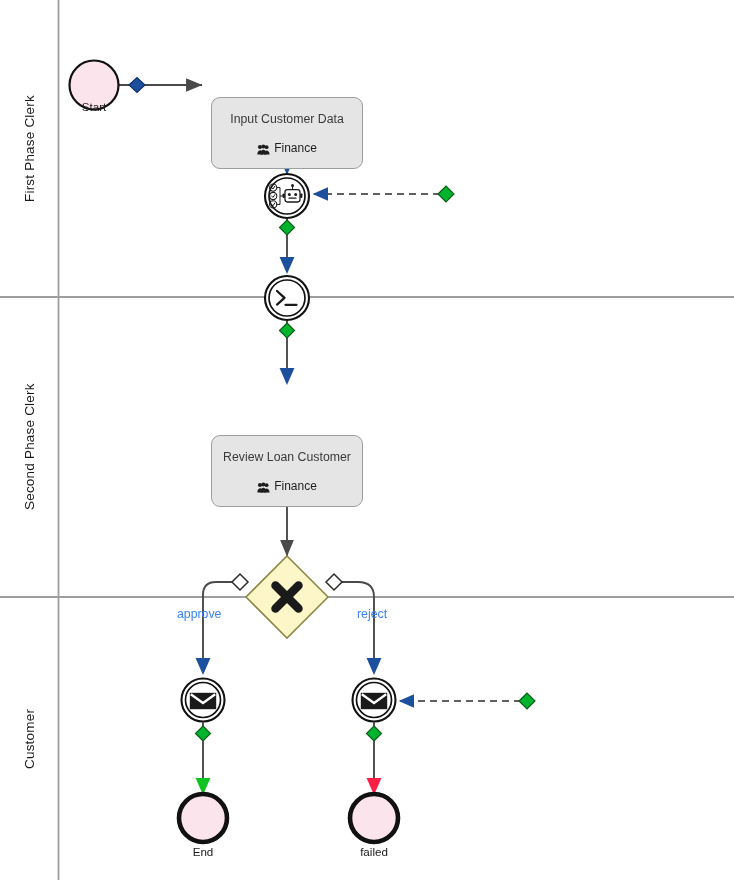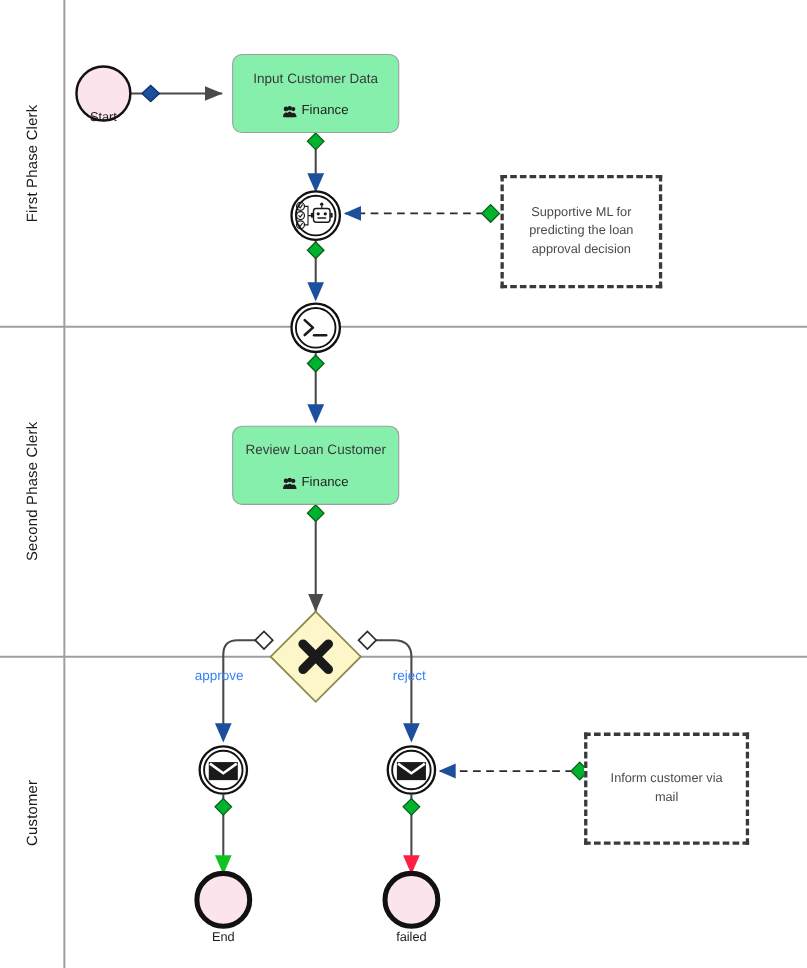"Input Customer Data" .task-box { background: #86efac -> #e5e5e5; margin-top: none -> 48px }
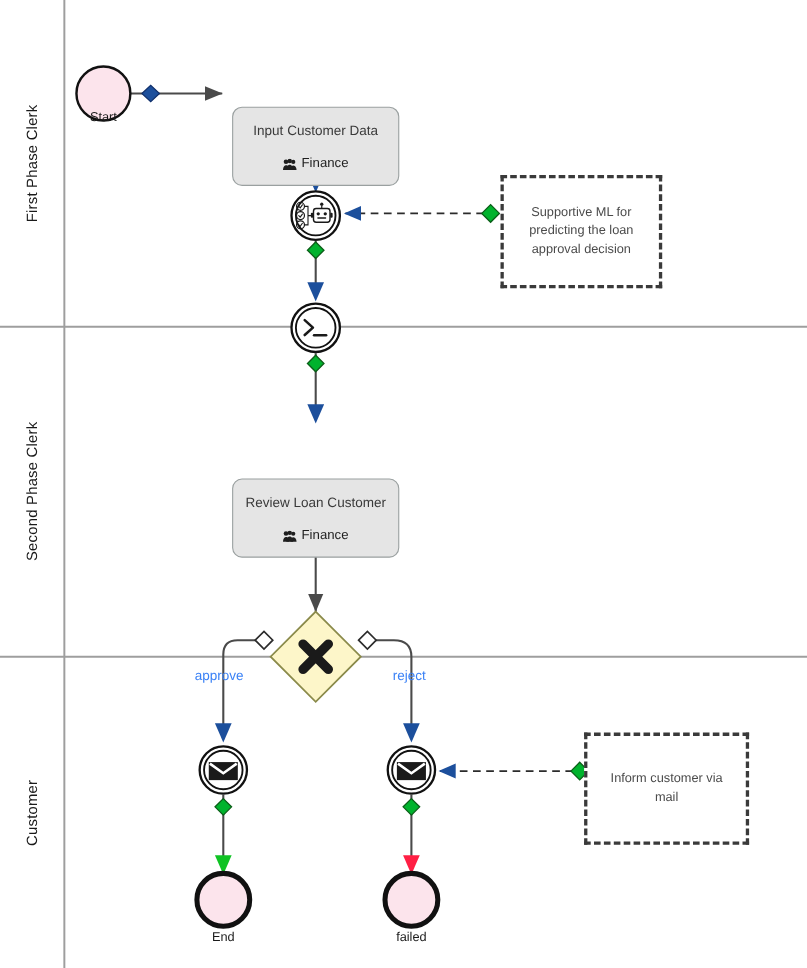"Supportive ML for predicting the" div.annot-box { html: <div> <div>Supportive ML for predicting the loan approval decision</div> </div> -> none }
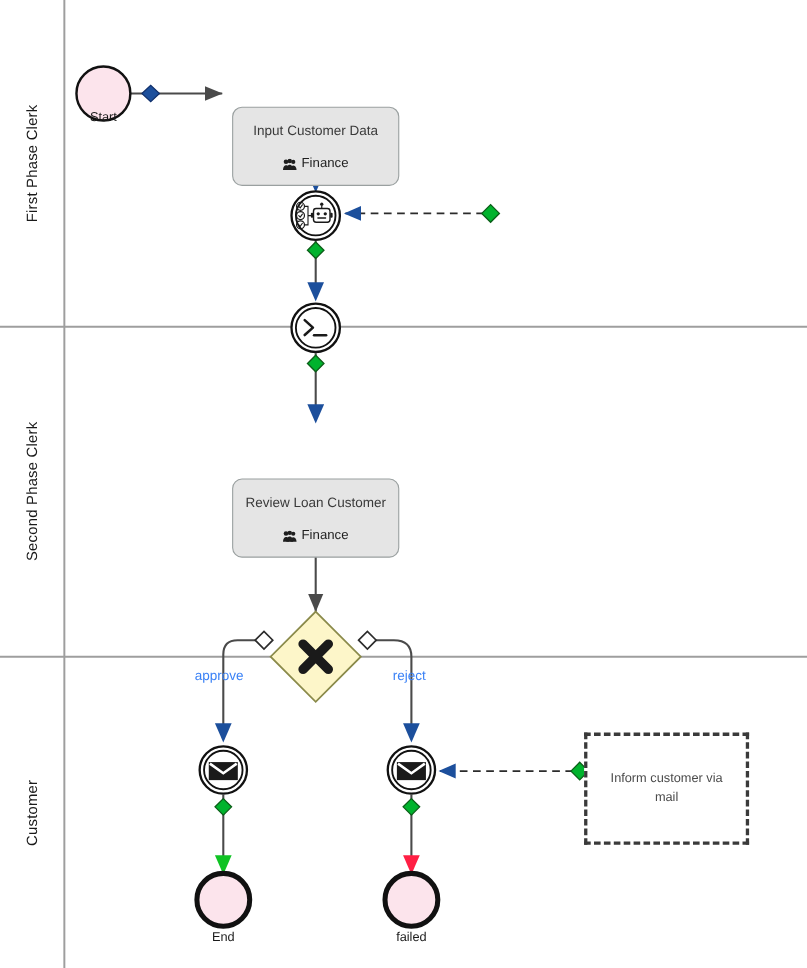"Inform customer via mail" div.annot-box { html: <div> <div>Inform customer via mail</div> </div> -> none }
